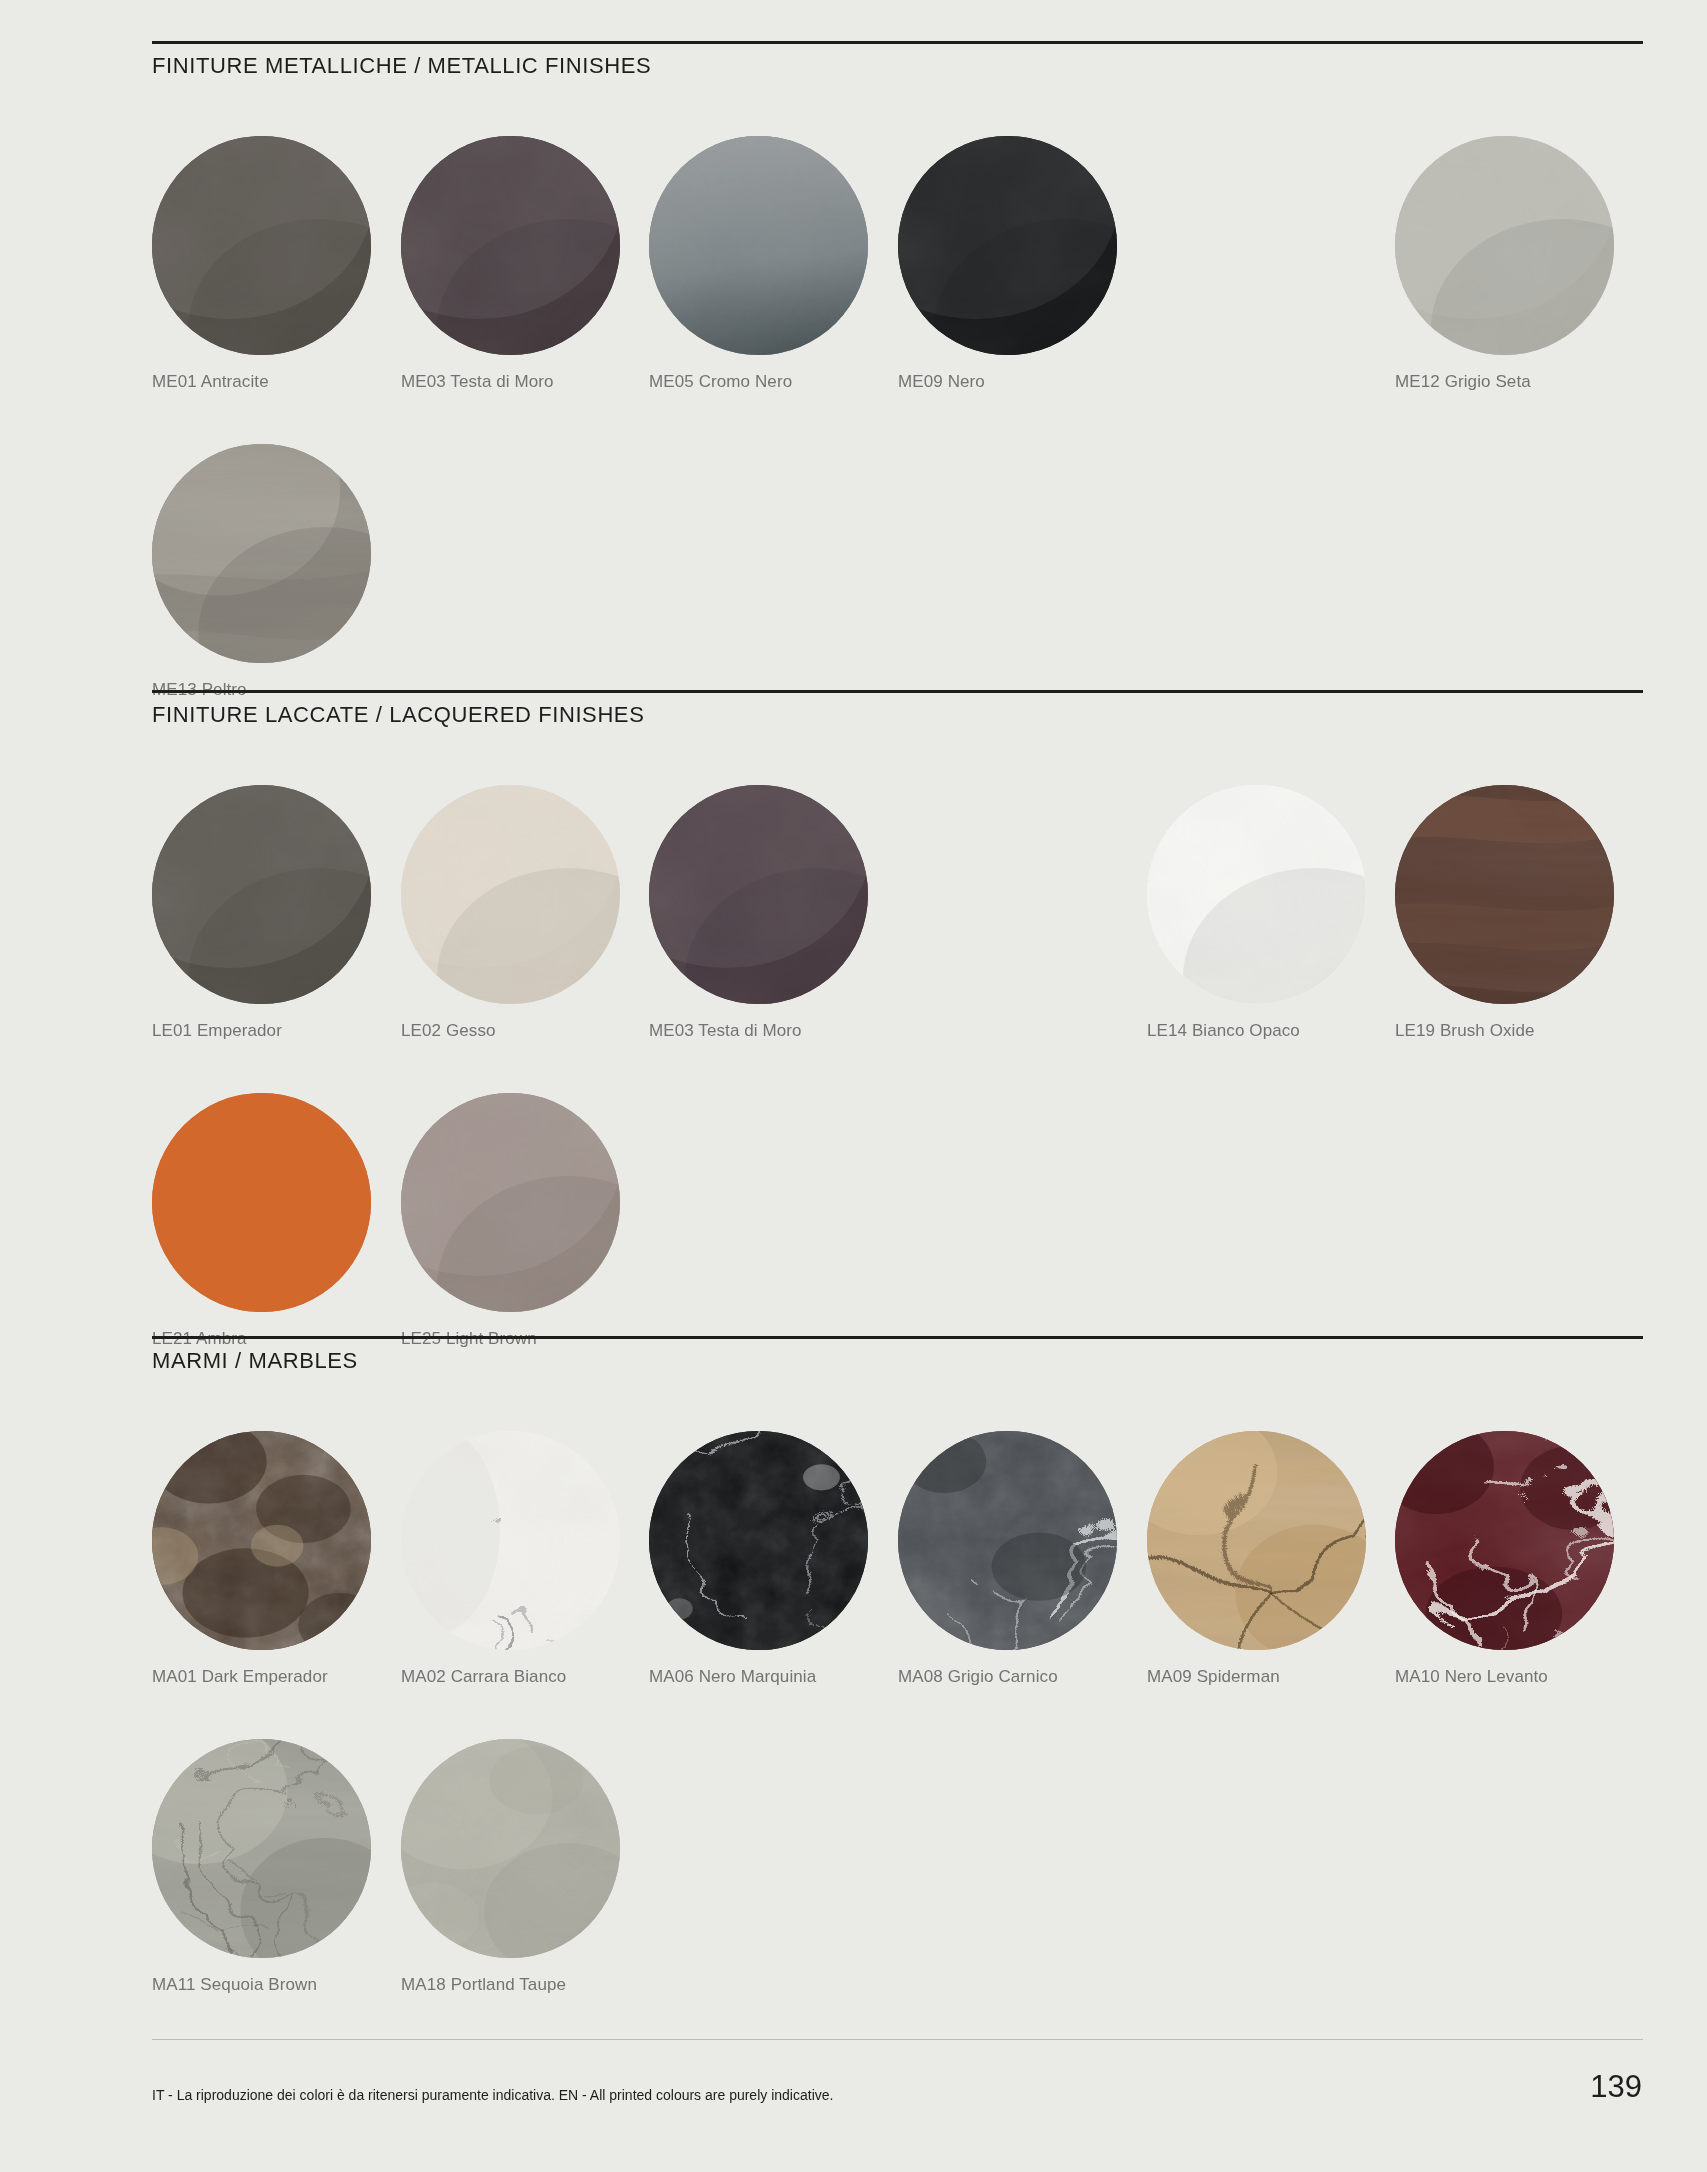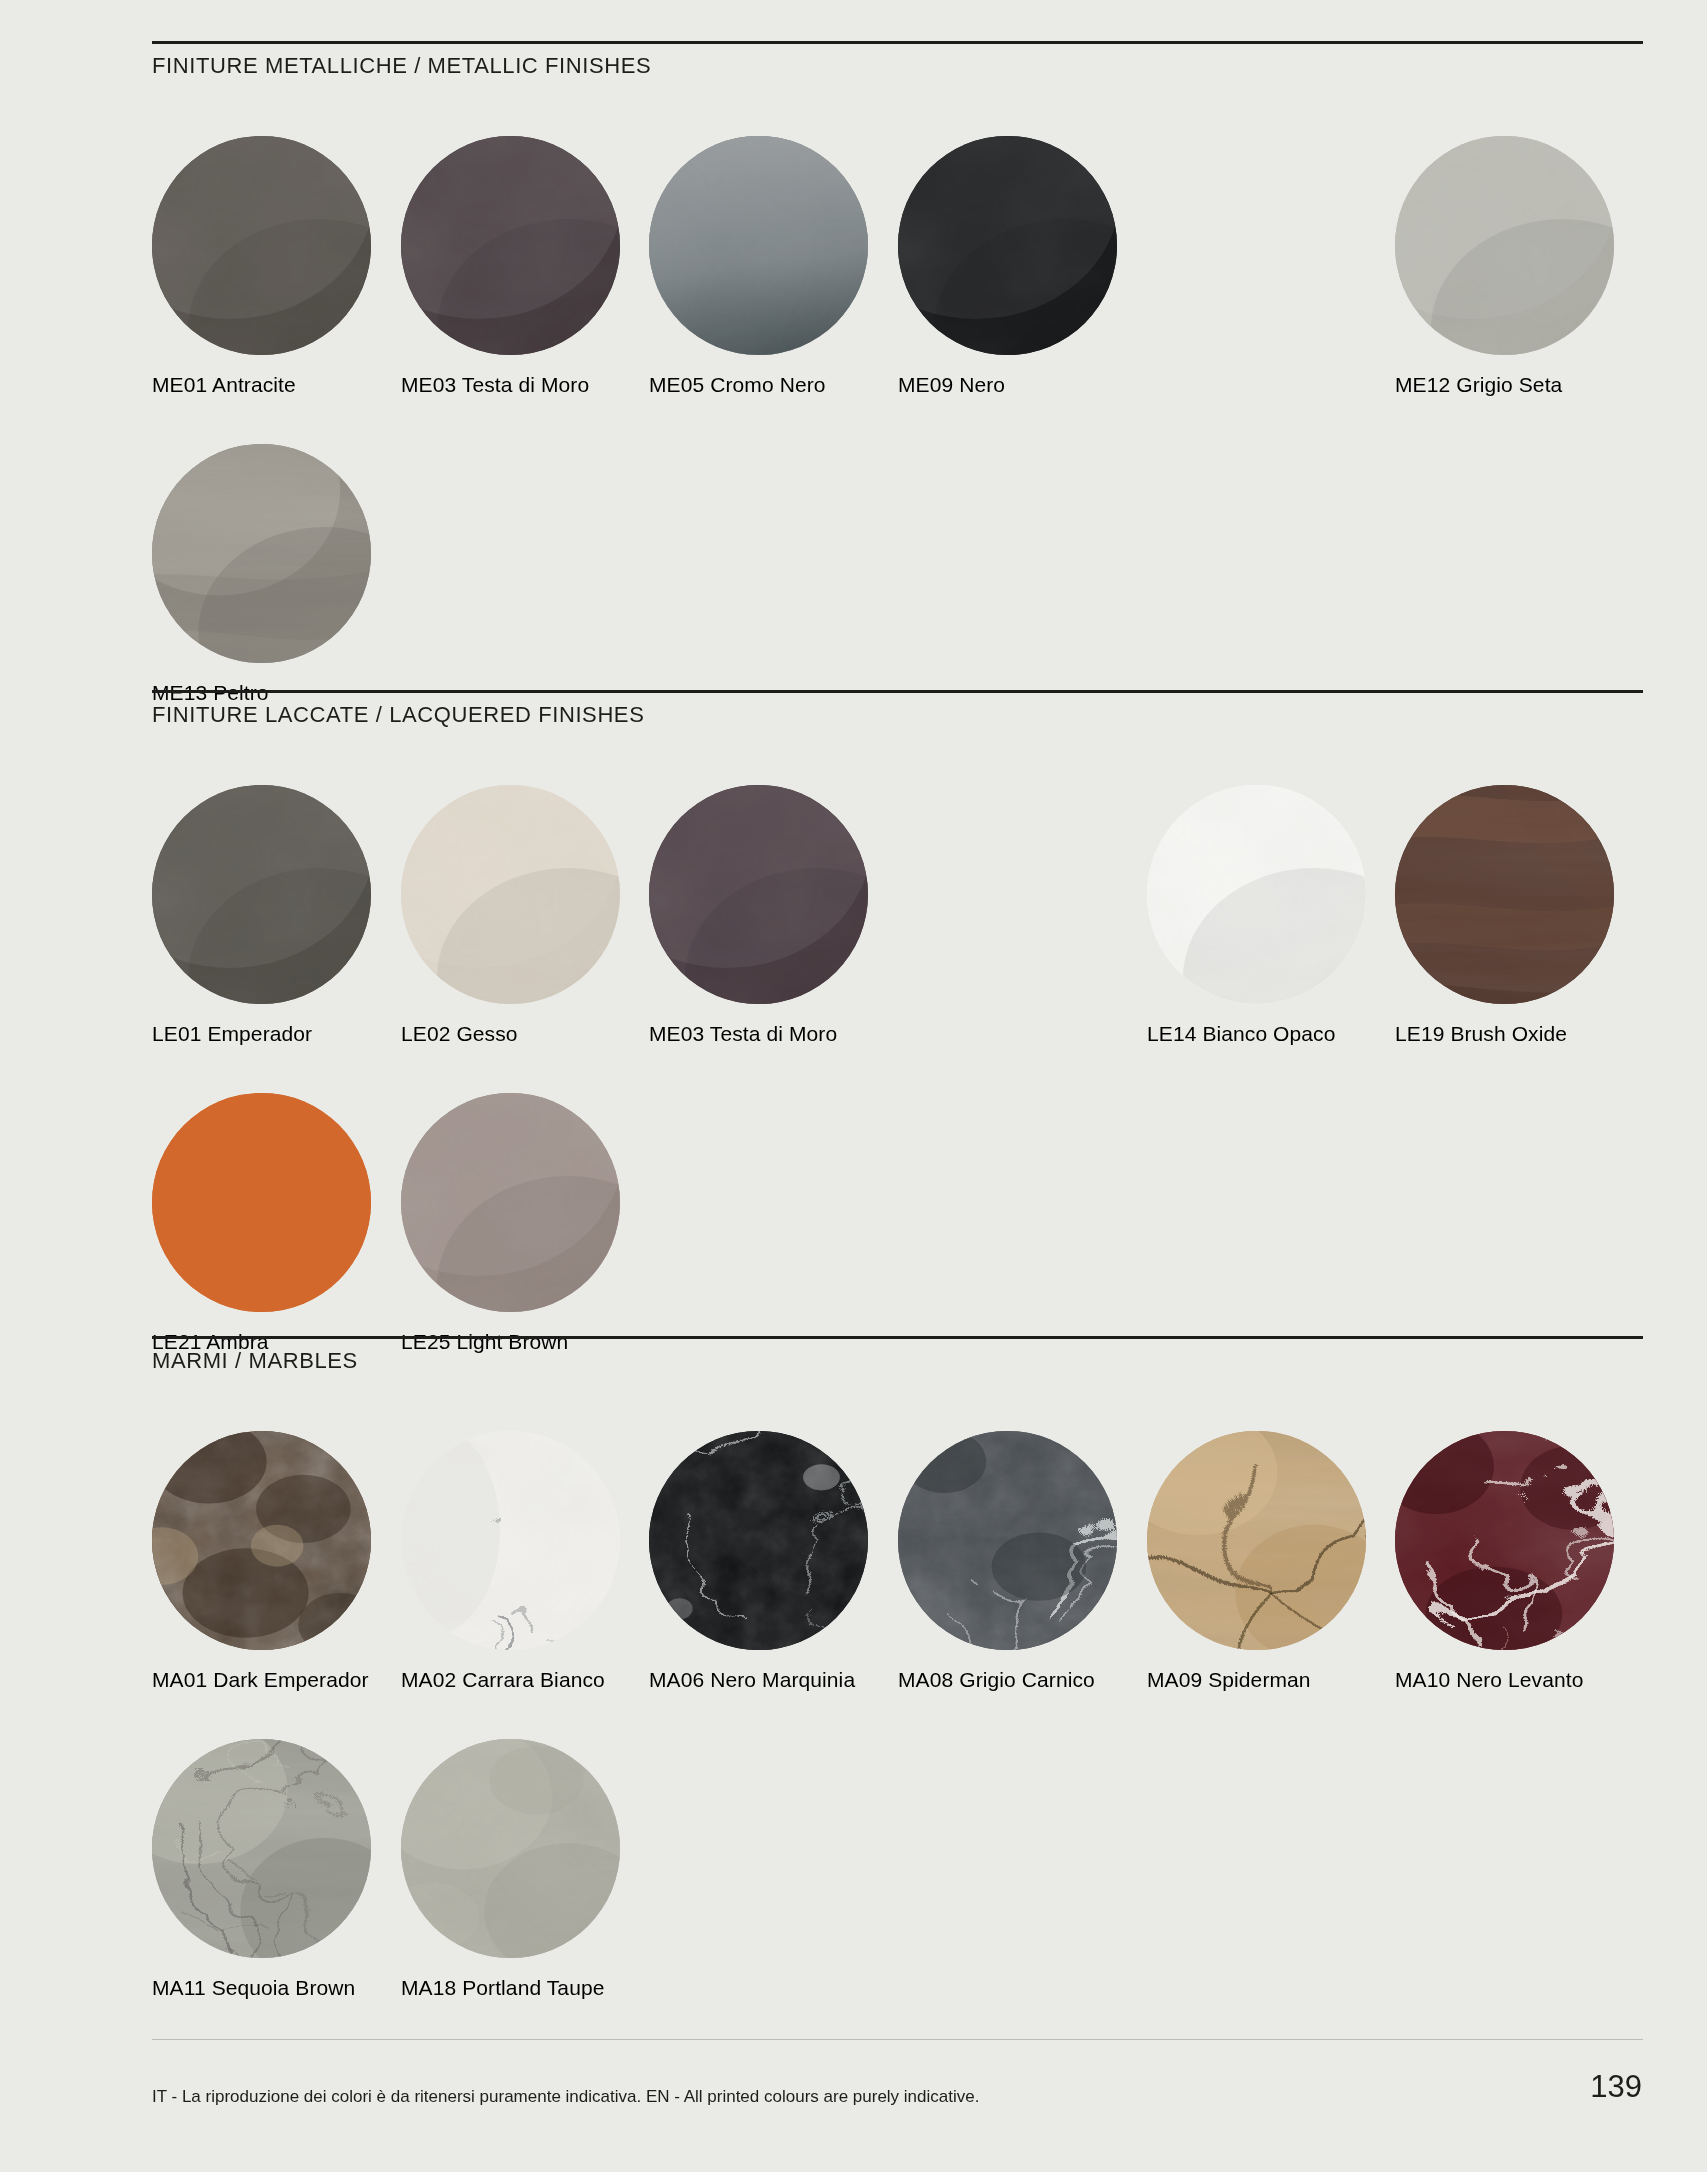"ME01 Antracite" .caption { color: #000000 -> #737373; font-size: 21px -> 17px }
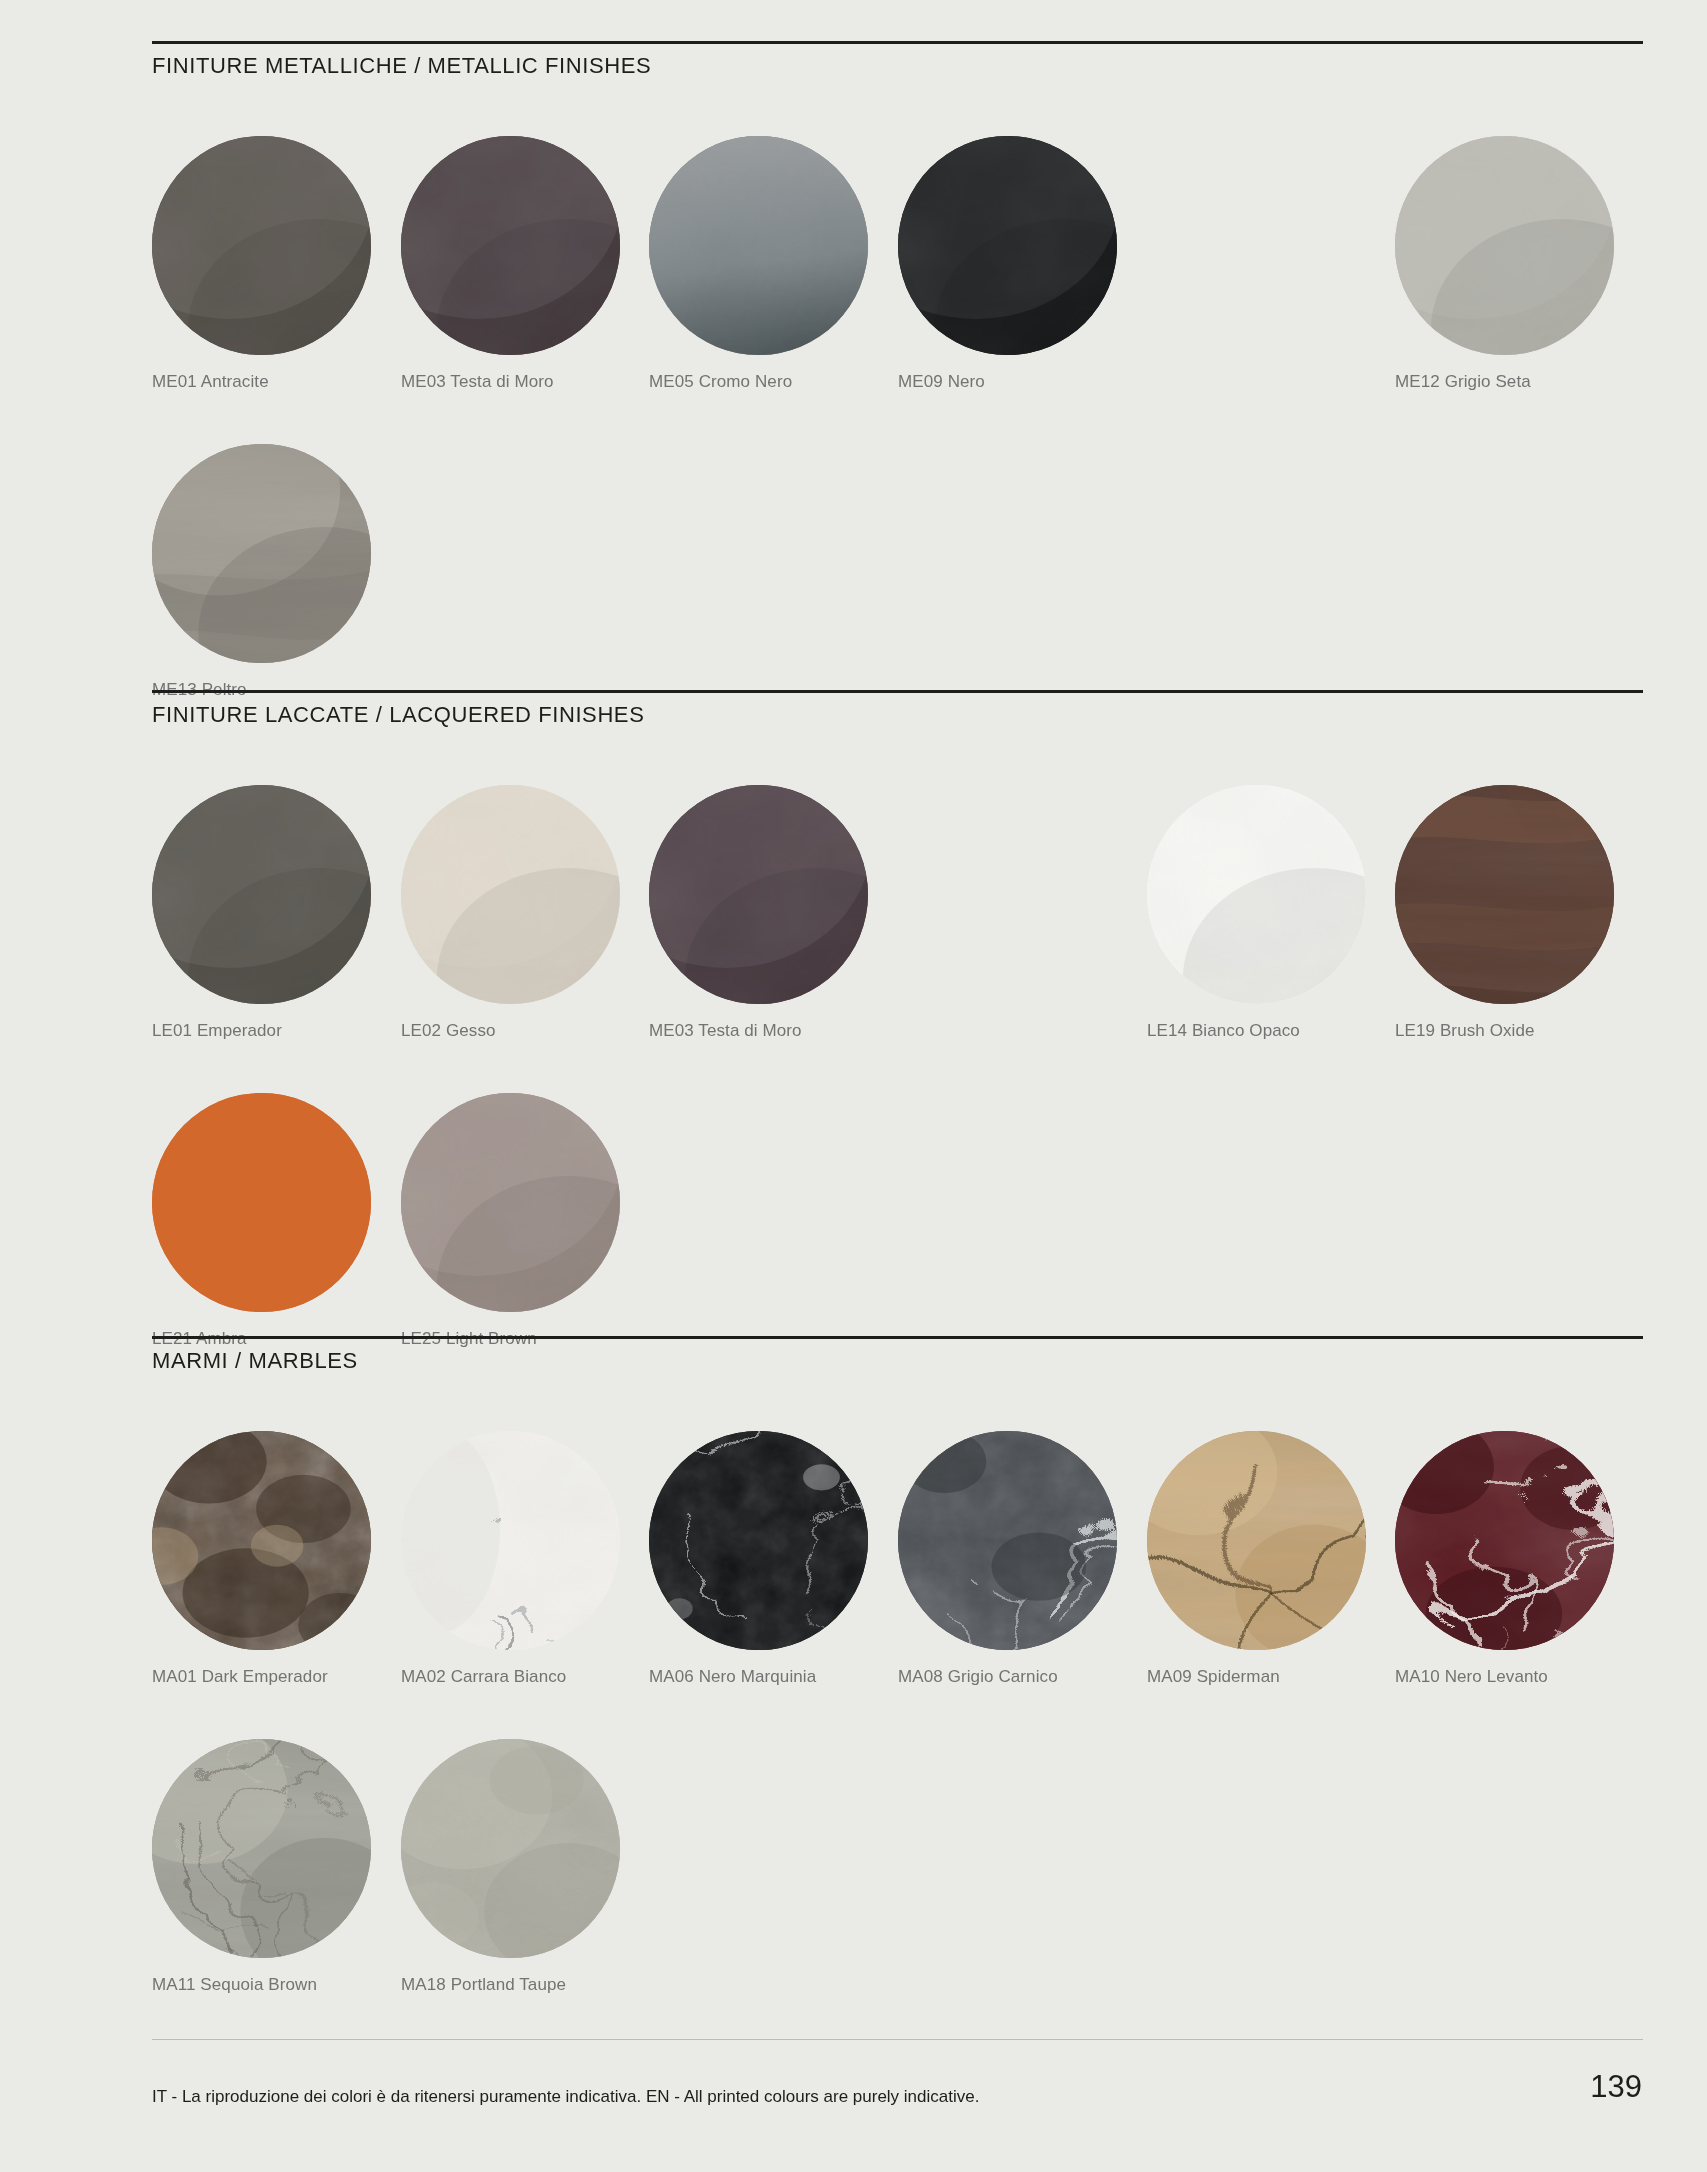"IT - La riproduzione dei" .footer-note { font-size: 17px -> 14px }
